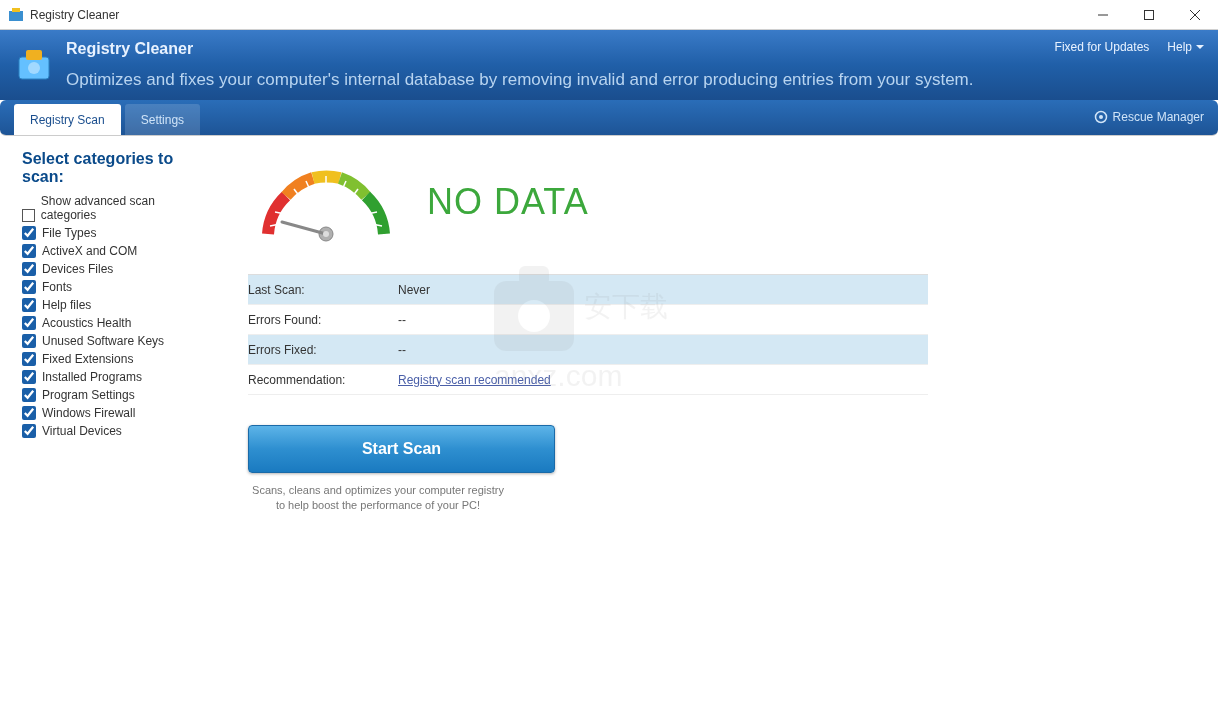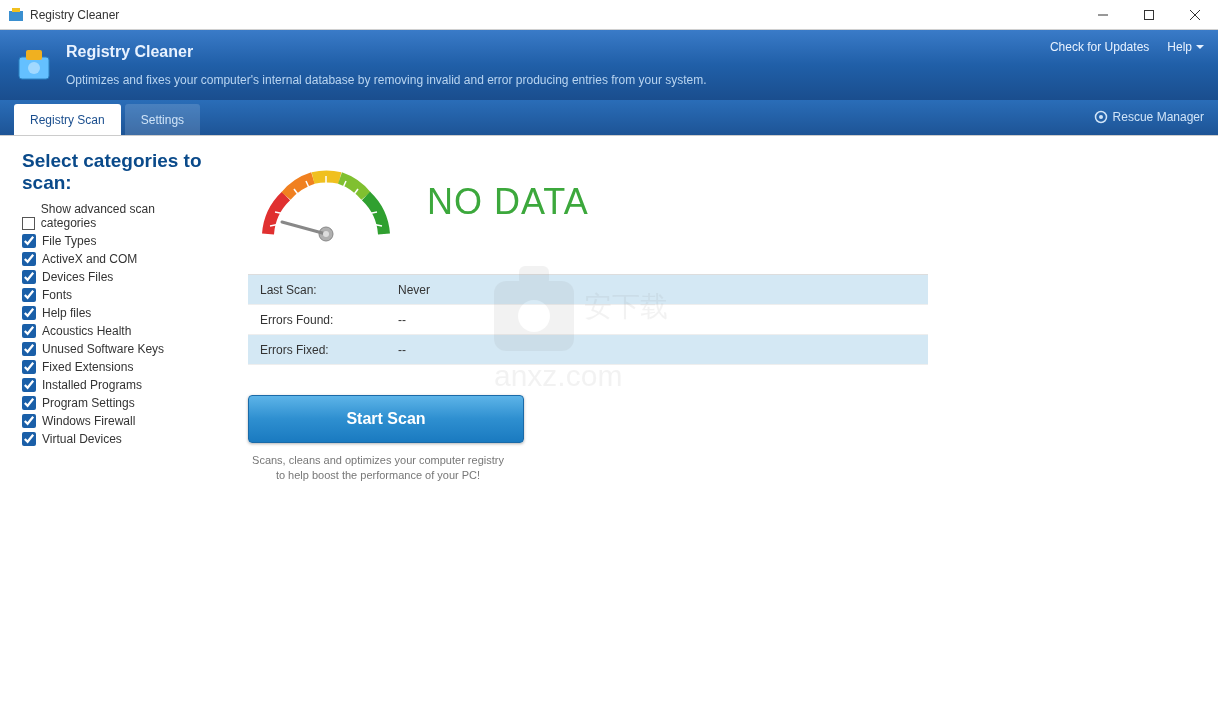"Check for Updates" span.header-link { text: Check -> Fixed }
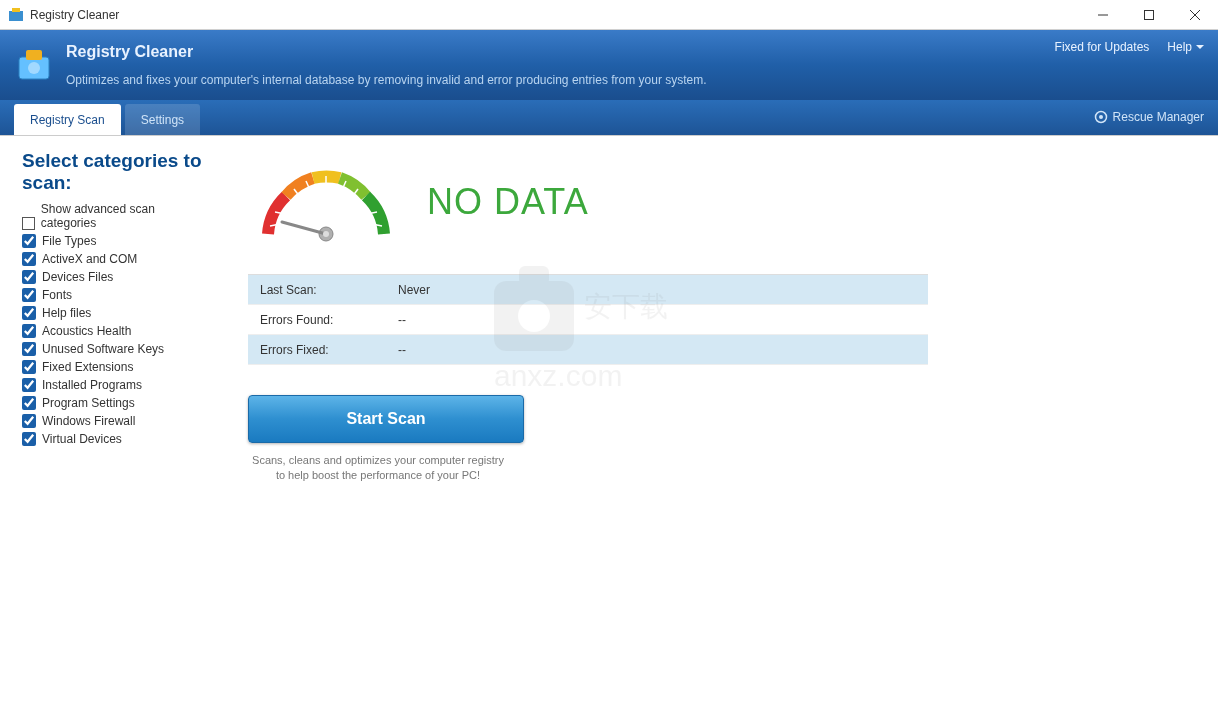"Optimizes and fixes your computer's" .header-subtitle { font-size: 12px -> 17px }
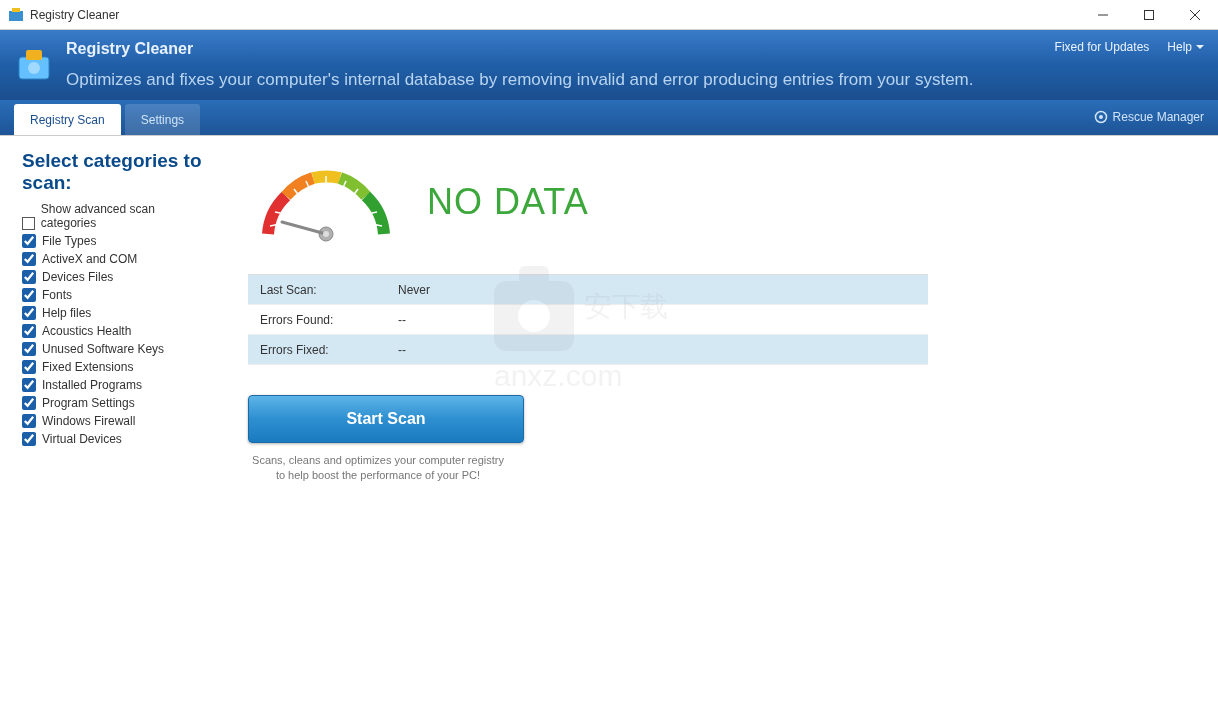"Registry Scan" .tabbar { border-radius: none -> 6px }
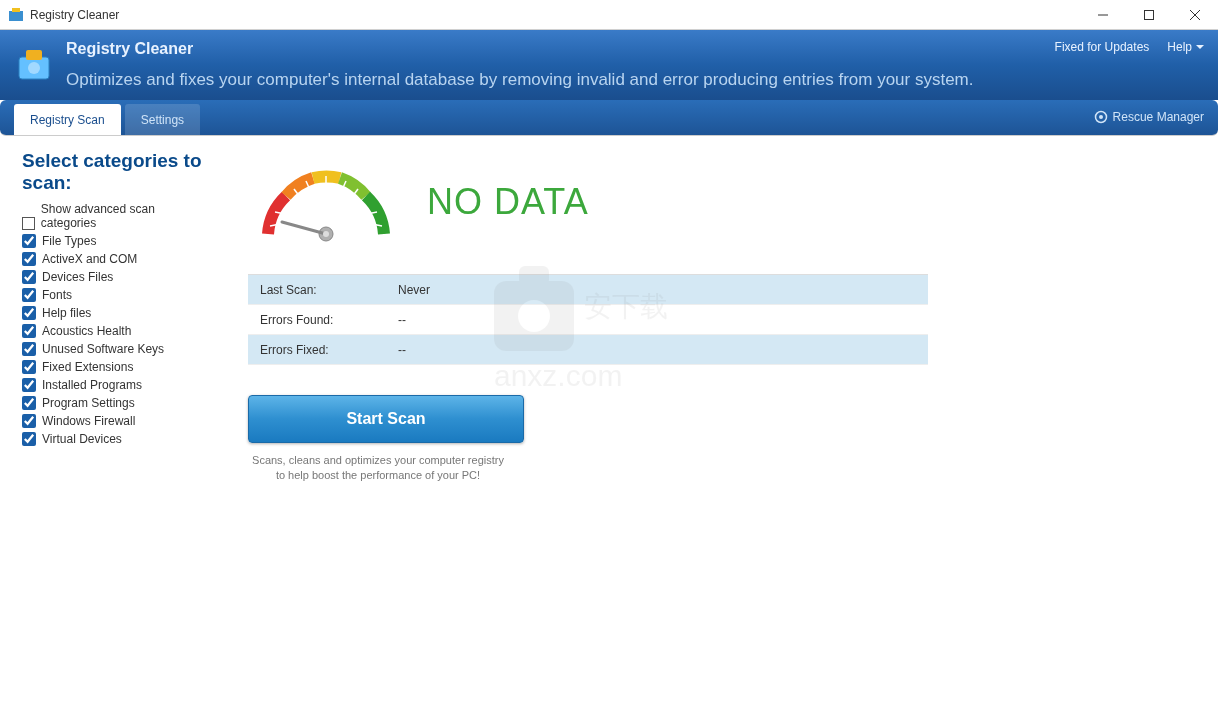"Select categories to scan:" .sidebar-title { font-size: 19px -> 16px }
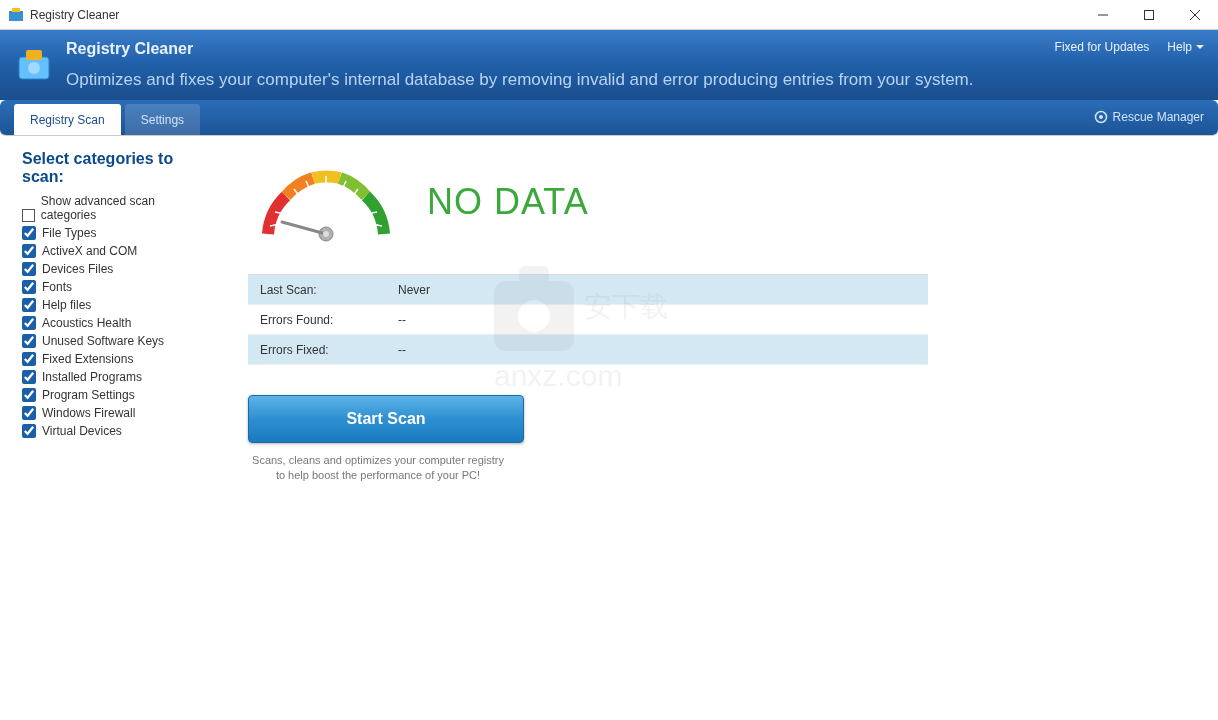"Last Scan:" .info-key { padding-left: 12px -> 0 }
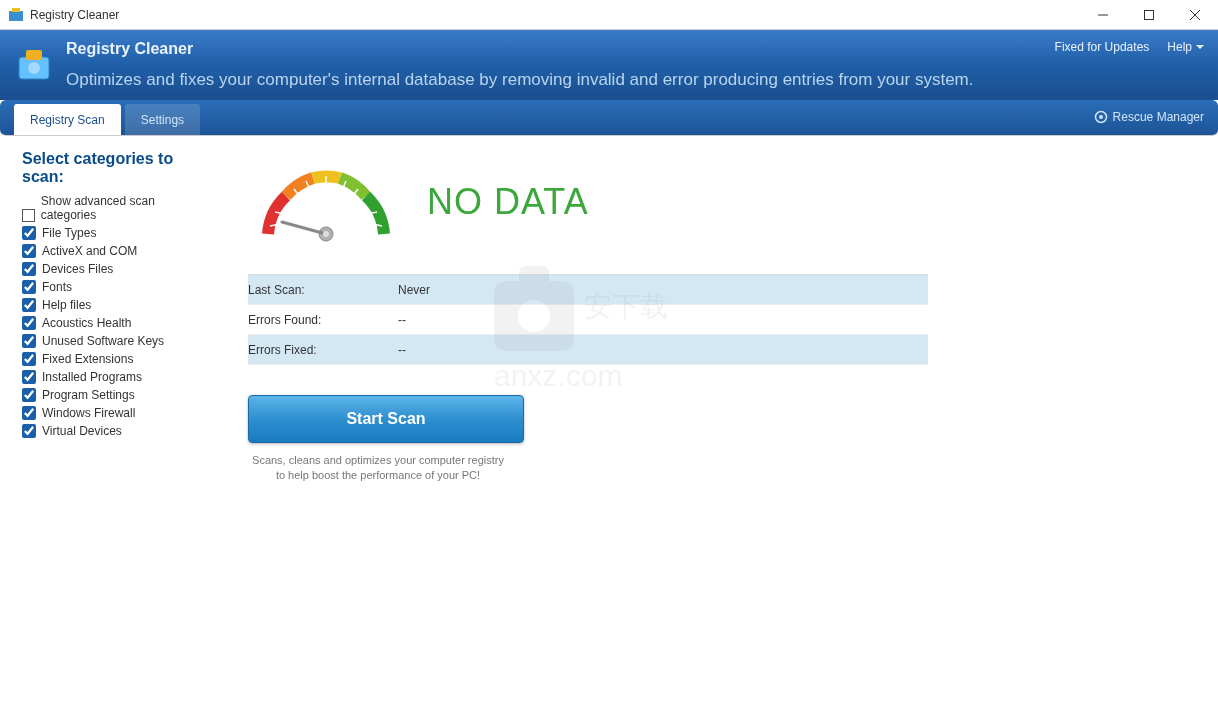"Recommendation:" div.info-row { html: none -> <div> <div>Recommendation:</div> <div><a>Registry scan recommended</a></div> </div> }
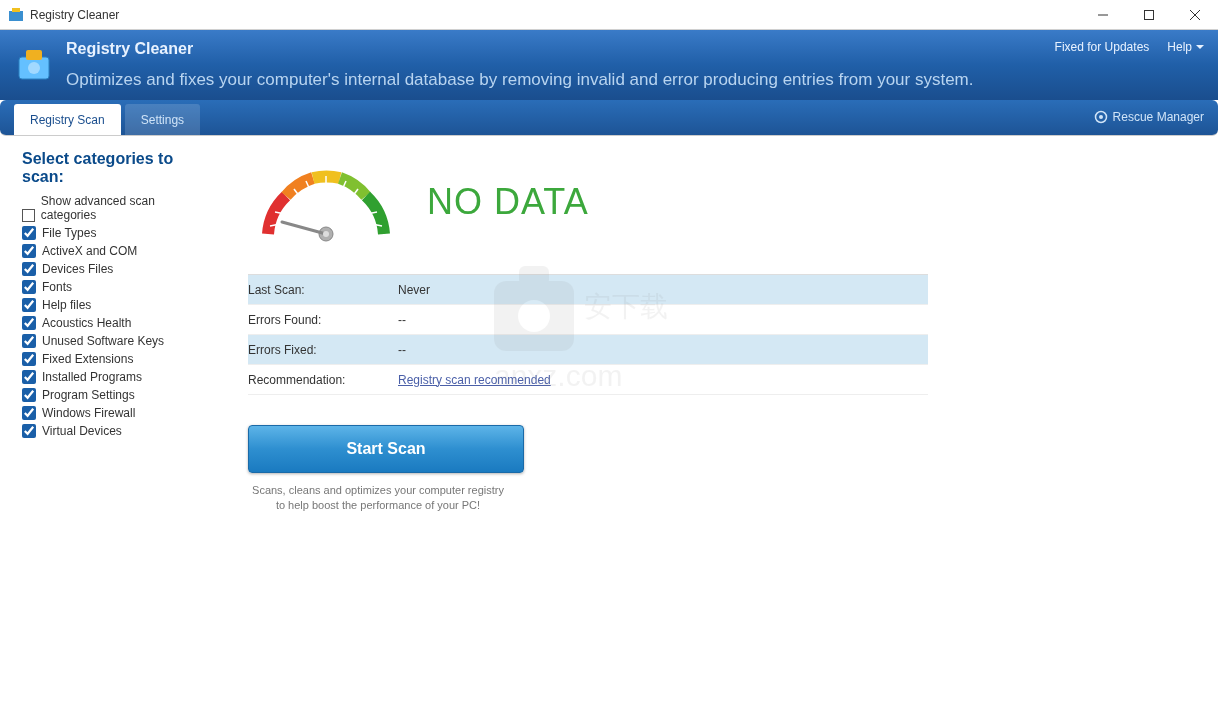"Start Scan" .start-btn { width: 276px -> 307px }
